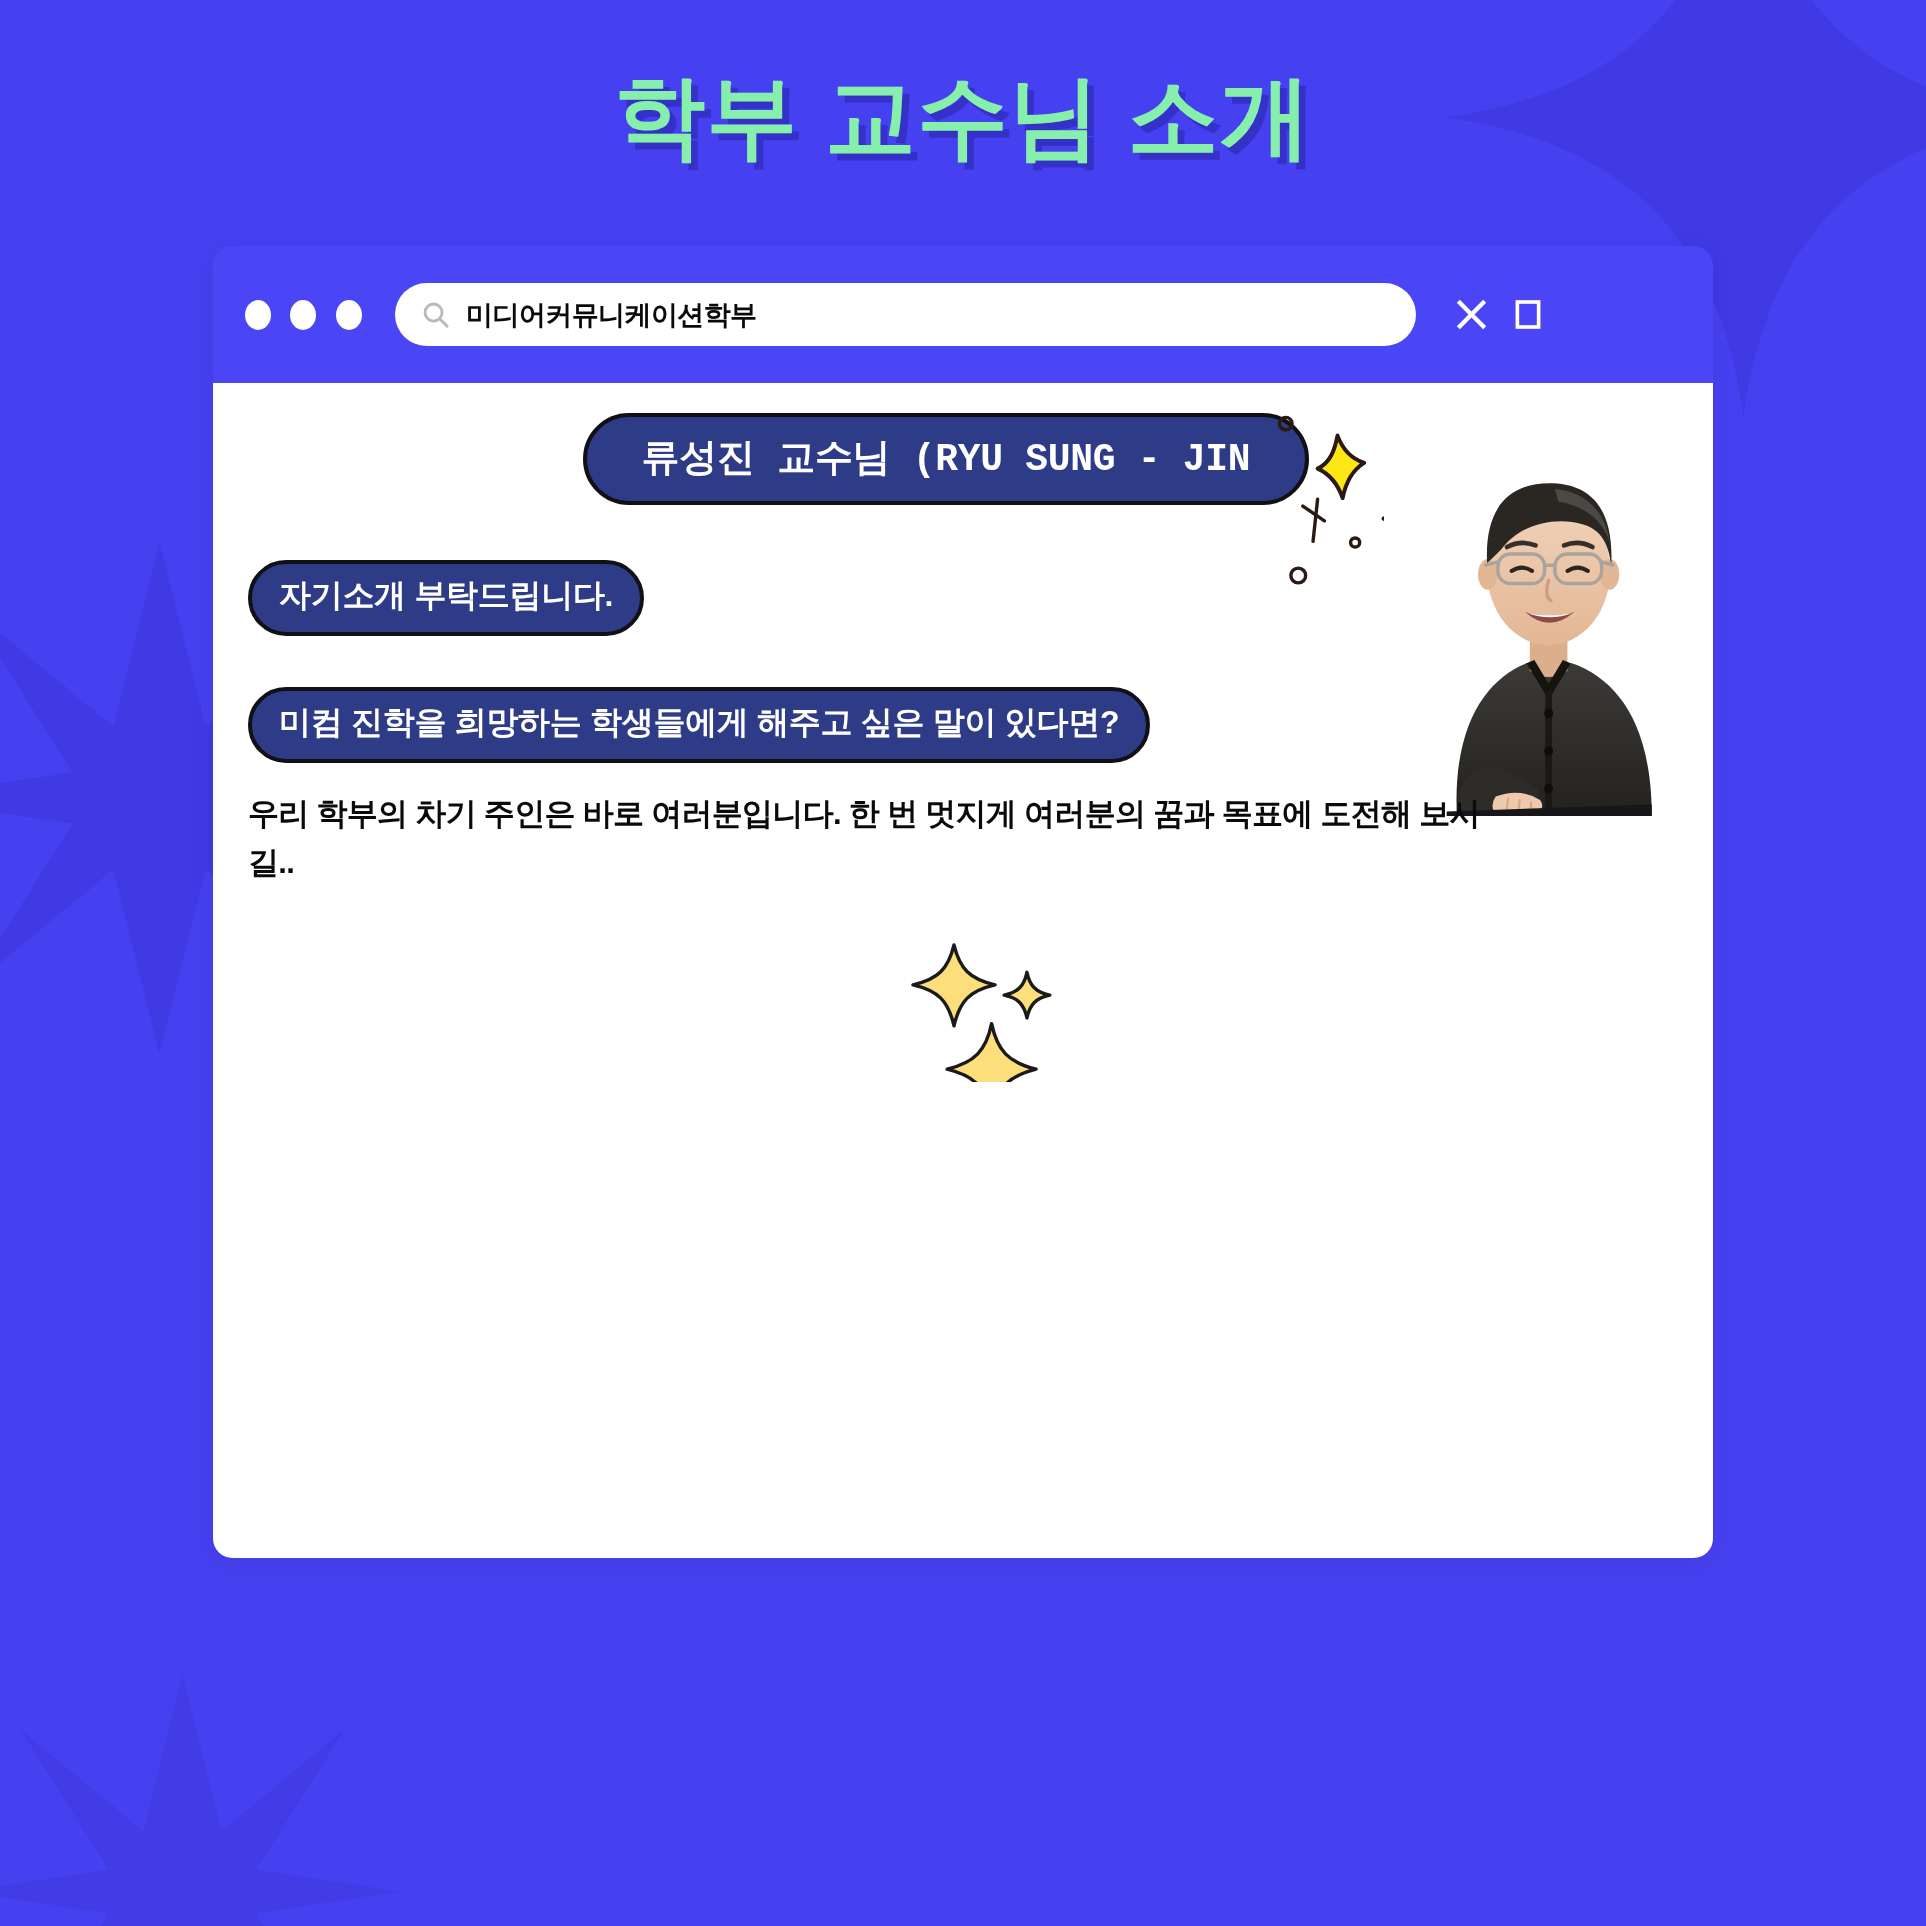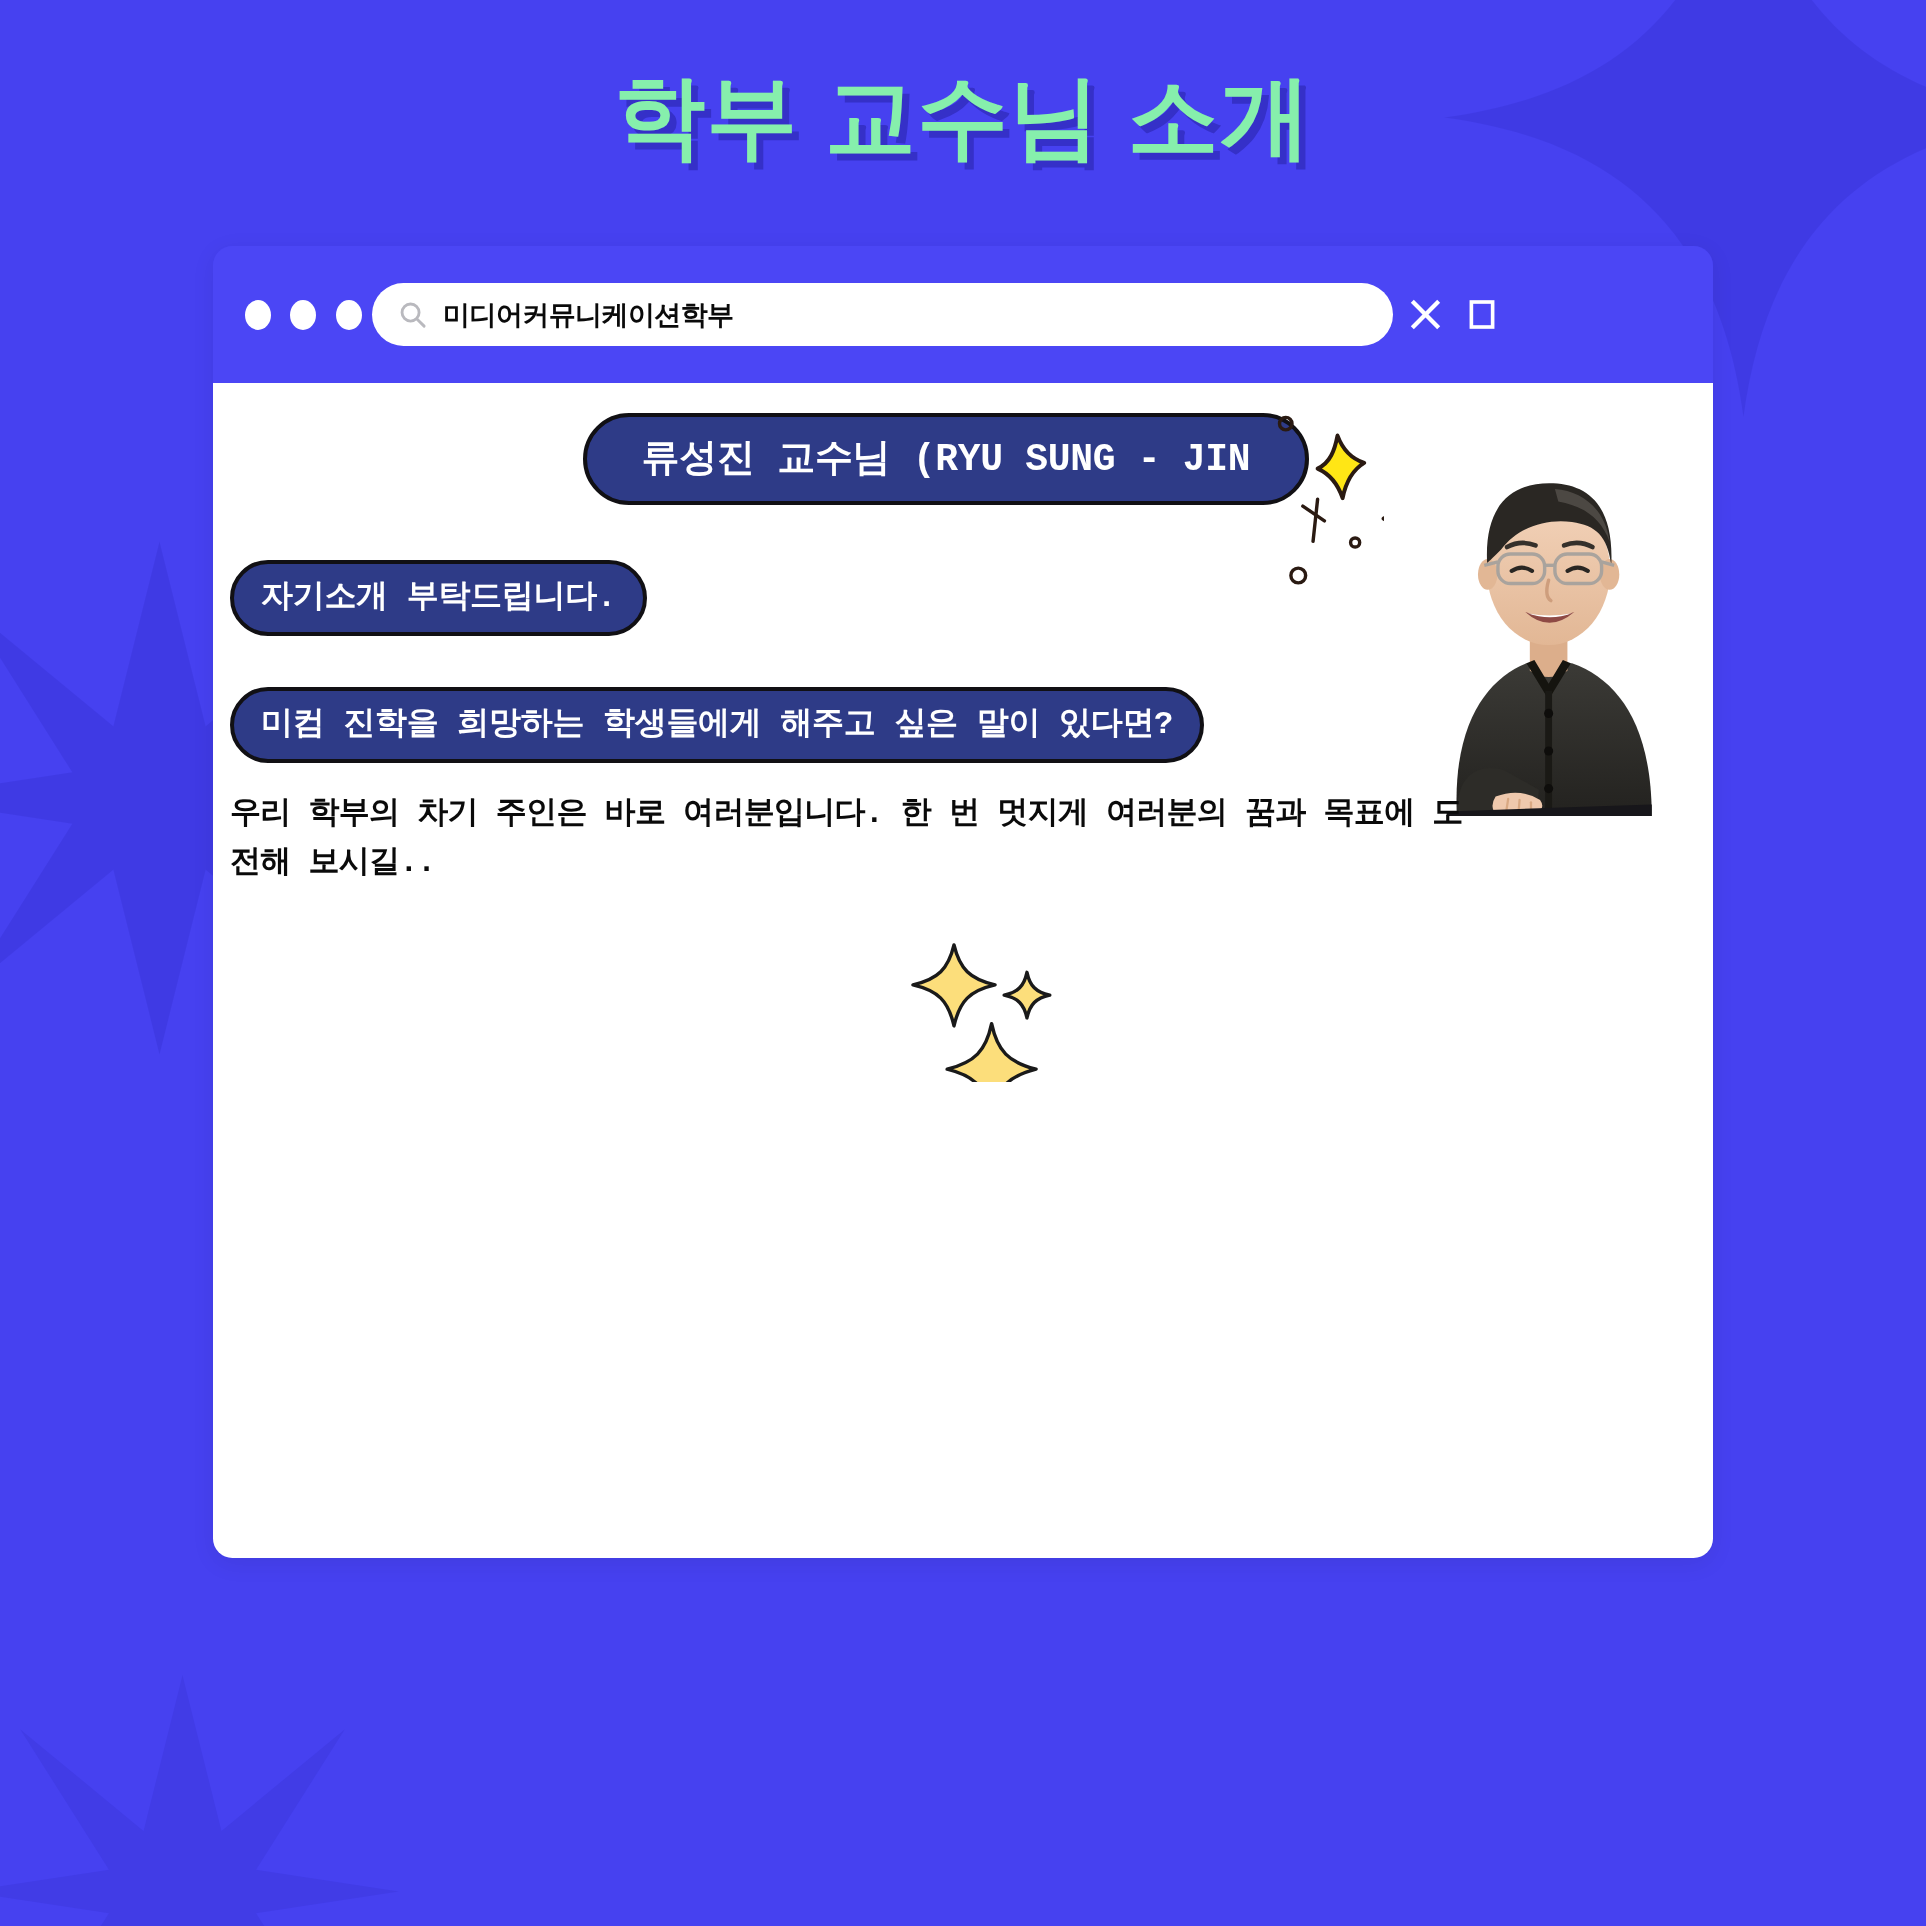"미디어커뮤니케이션학부" .browser-bar { gap: none -> 23px }
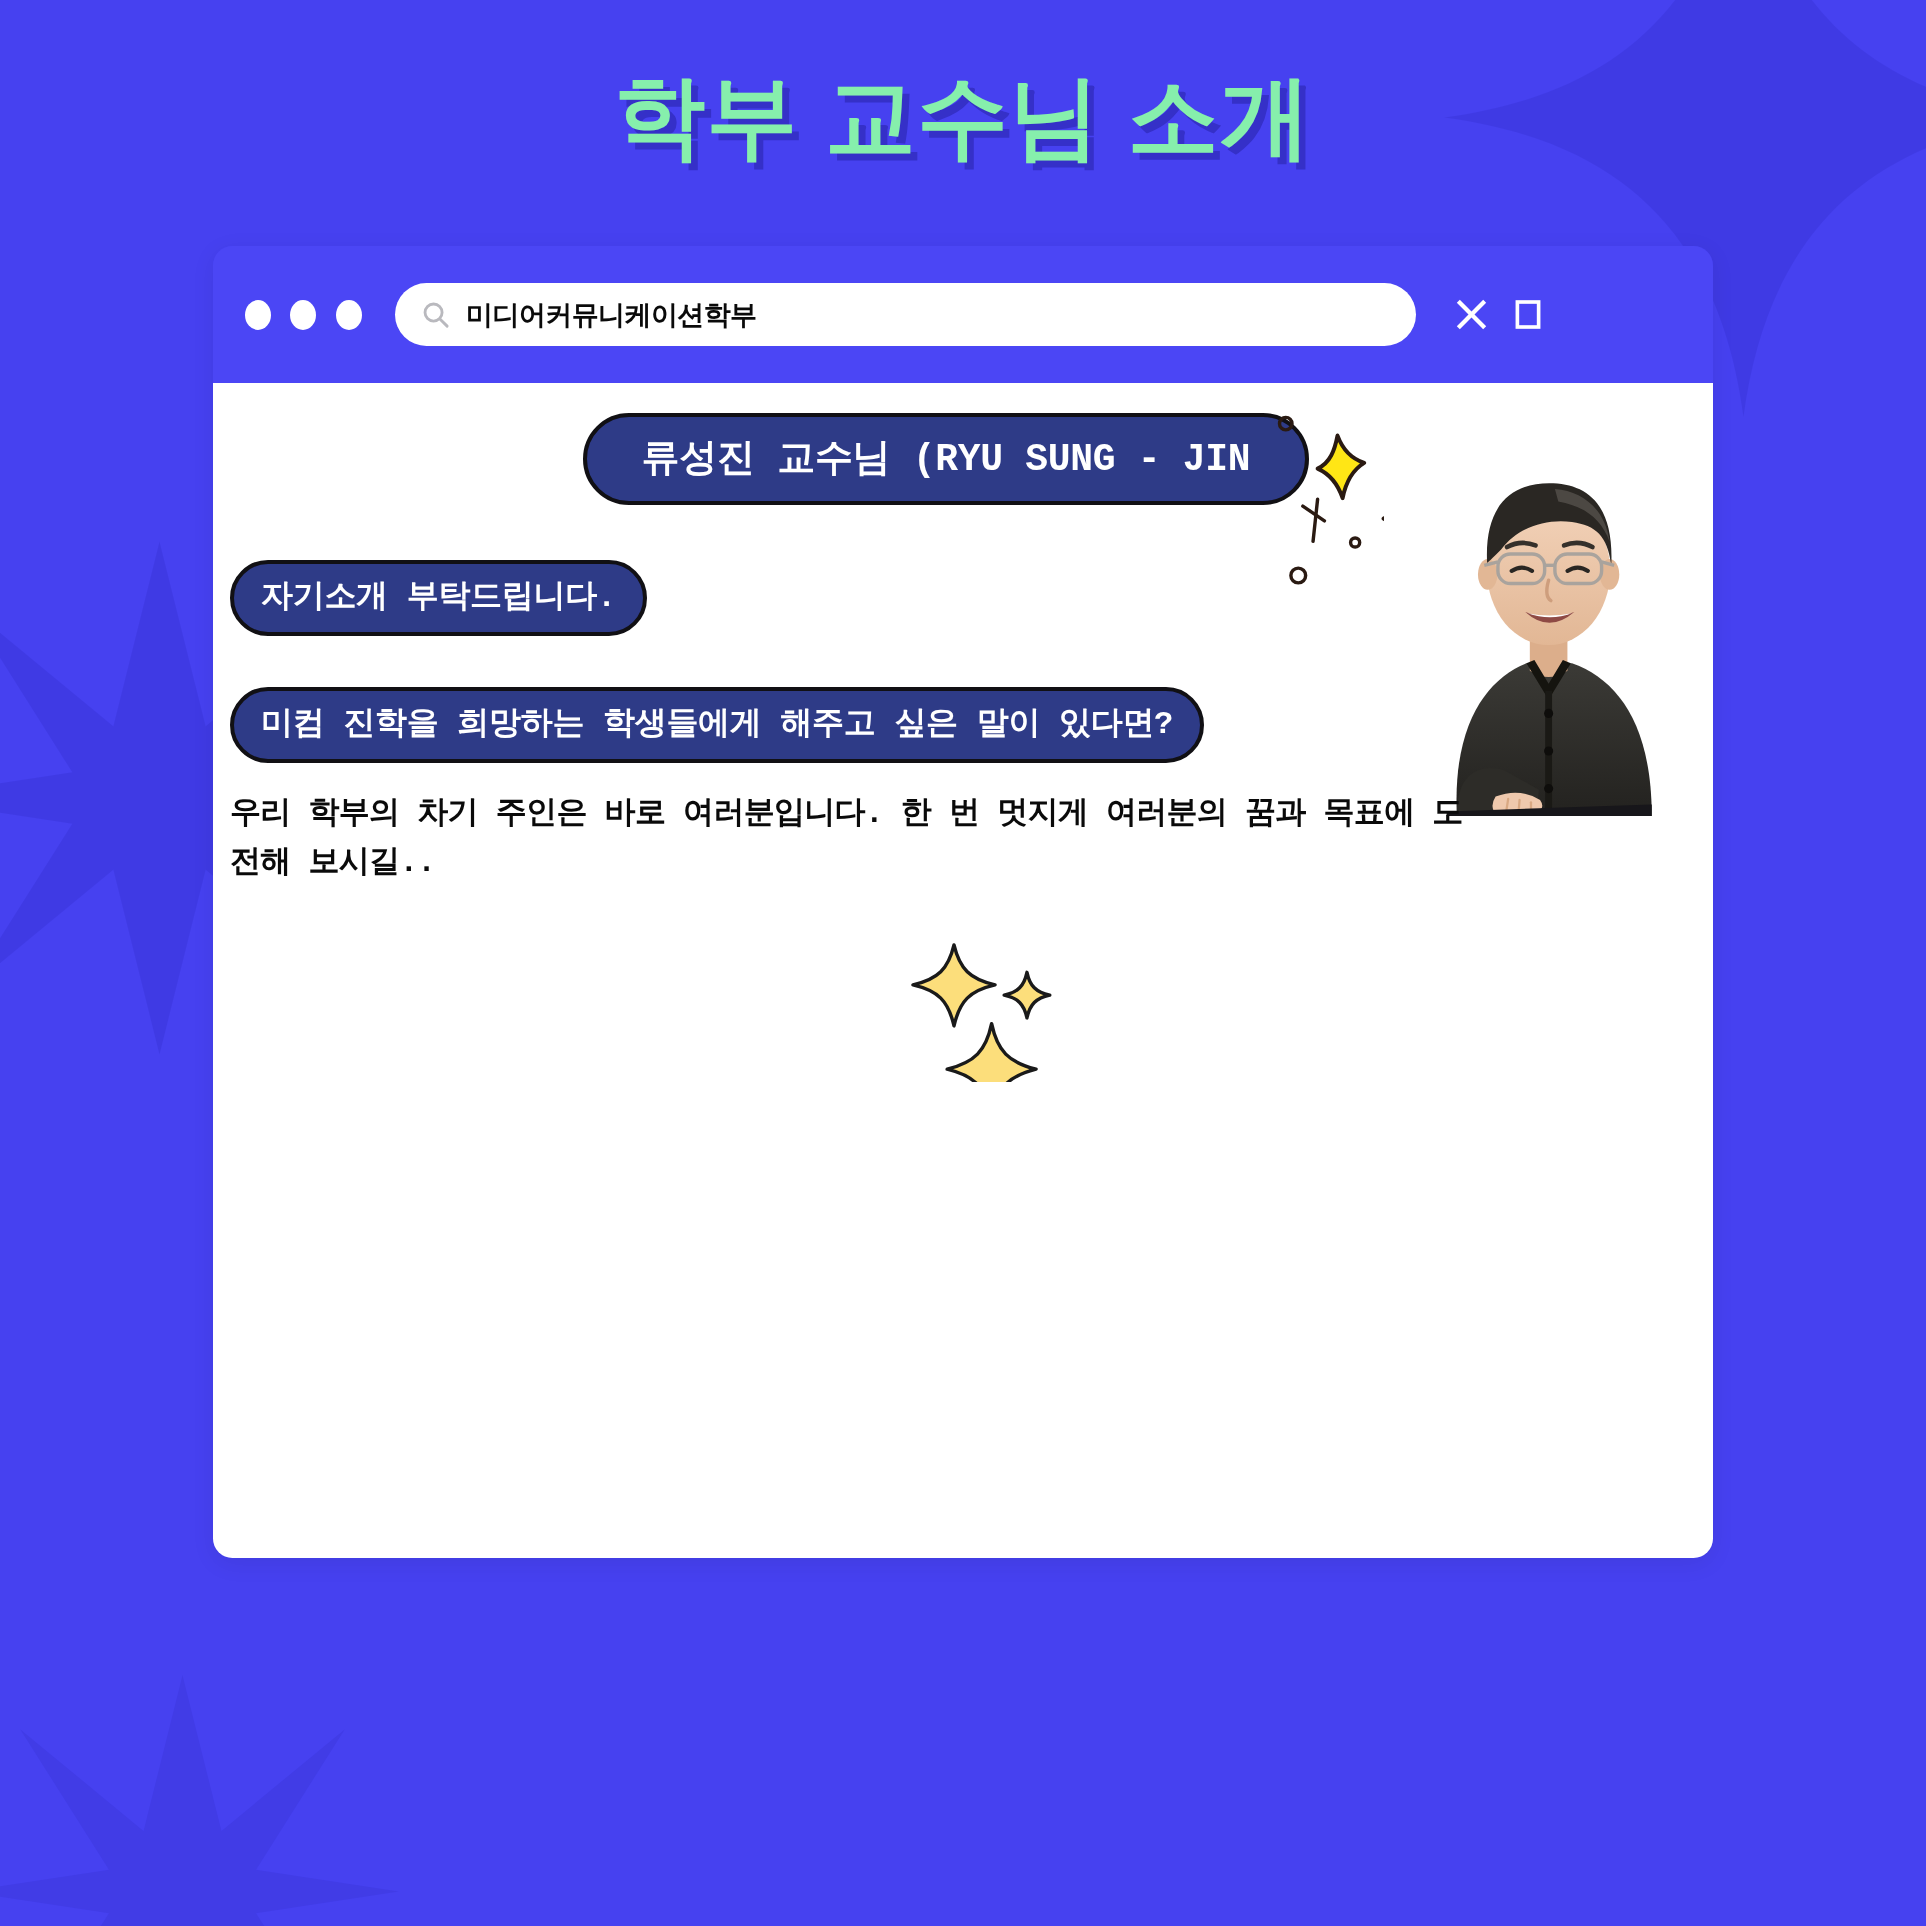"자기소개 부탁드립니다." .qa { font-family: Liberation Mono, monospace -> none; padding: 0 34px 0 17px -> 0 34px 0 35px }
